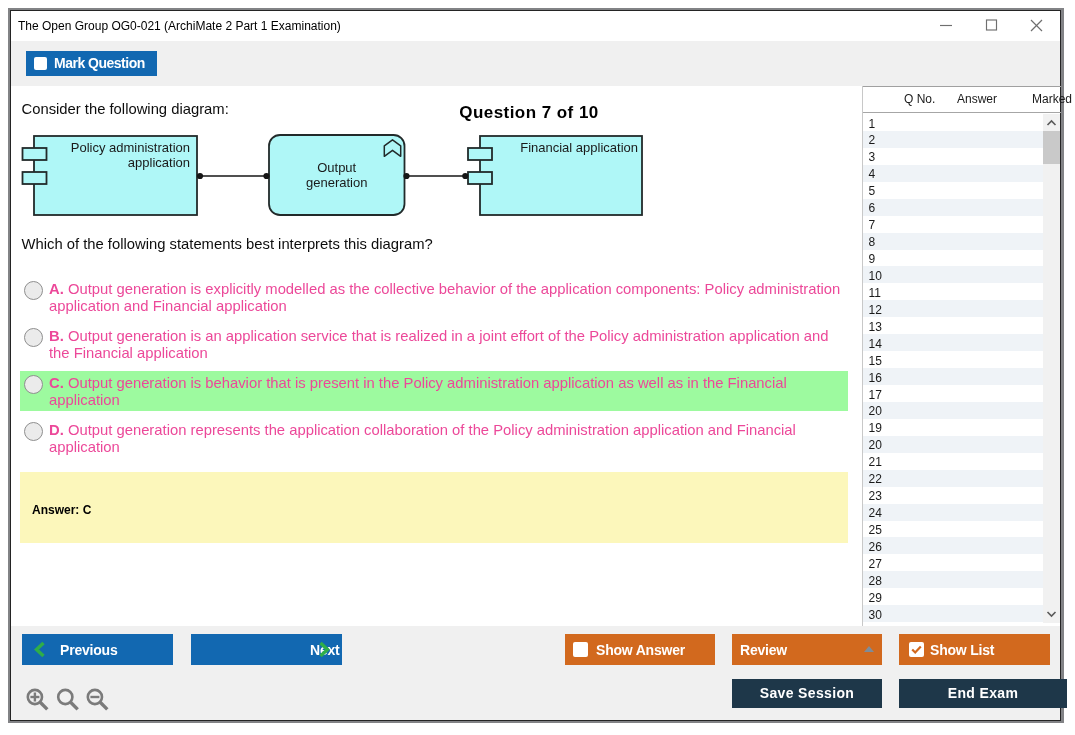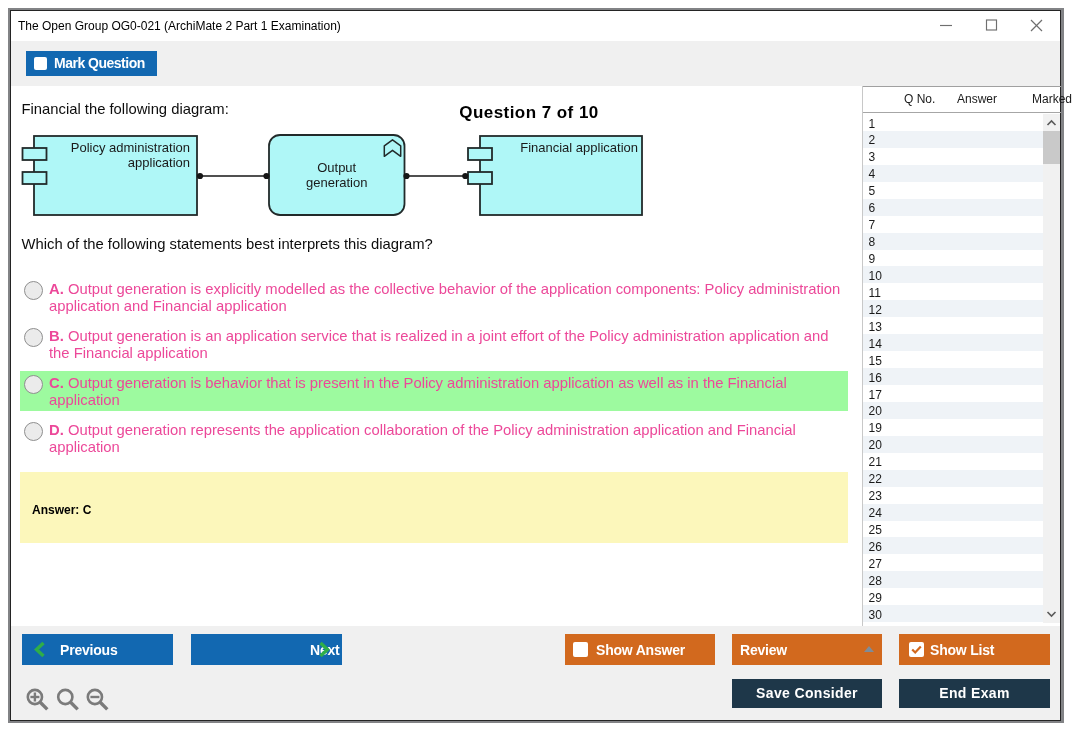"Financial the following diagram:" div.abs { text: Financial -> Consider }
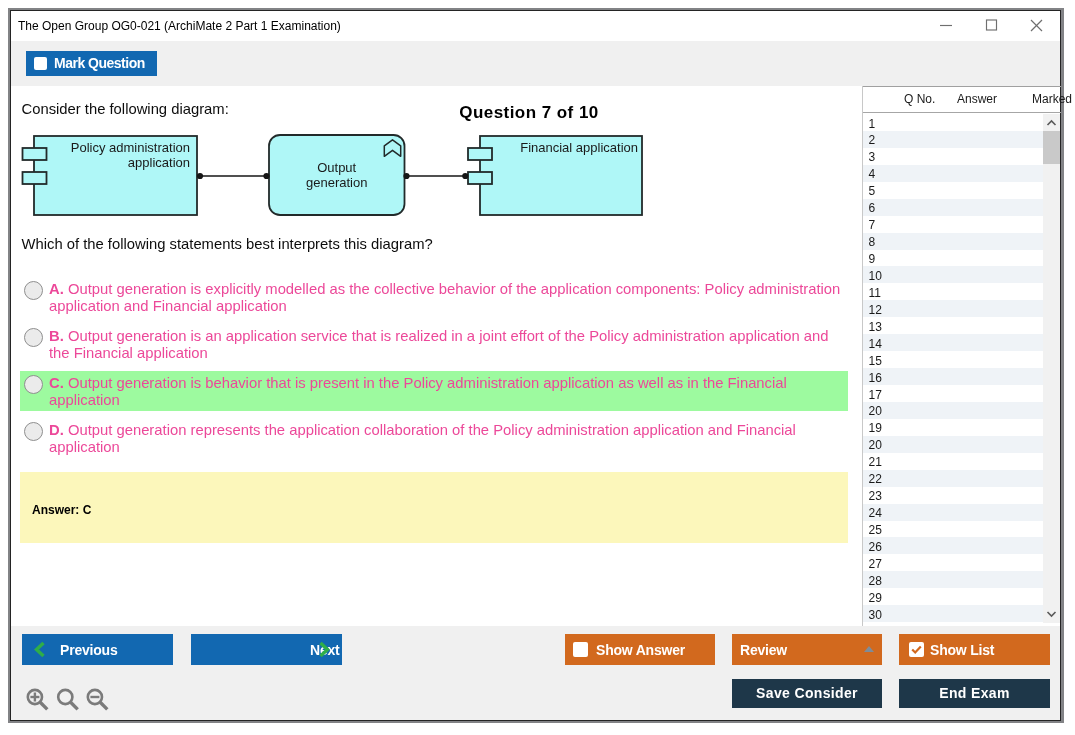"Save Consider" div.abs { text: Consider -> Session }
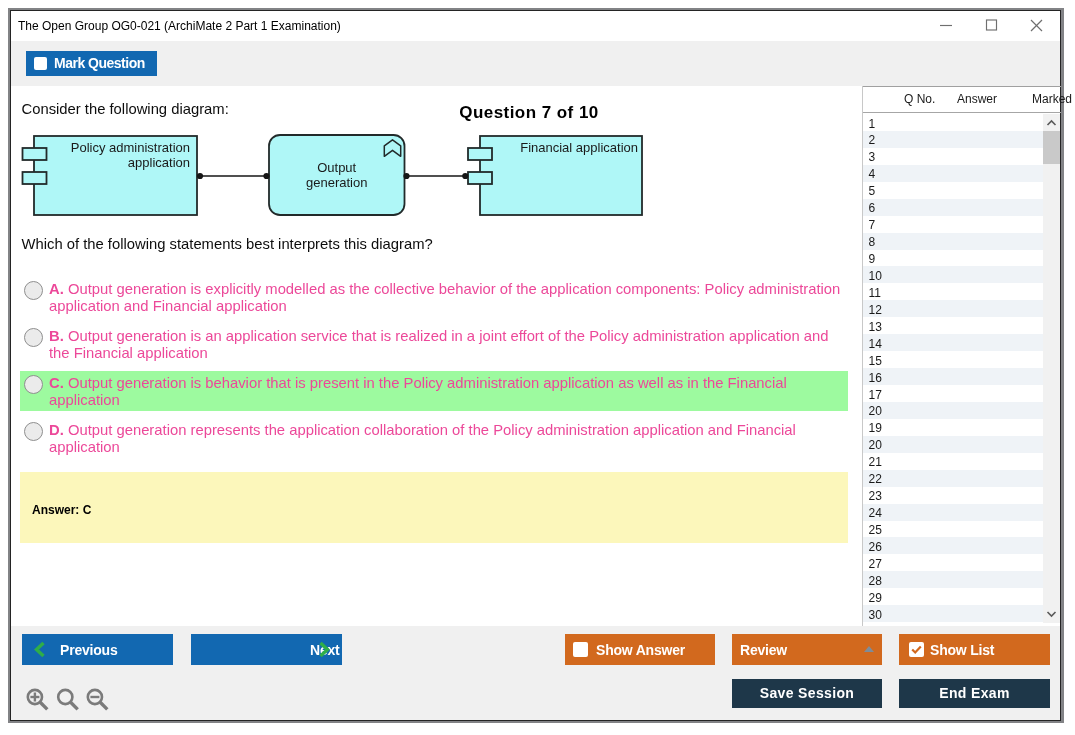"End Exam" .endexam { width: 151px -> 168px }
